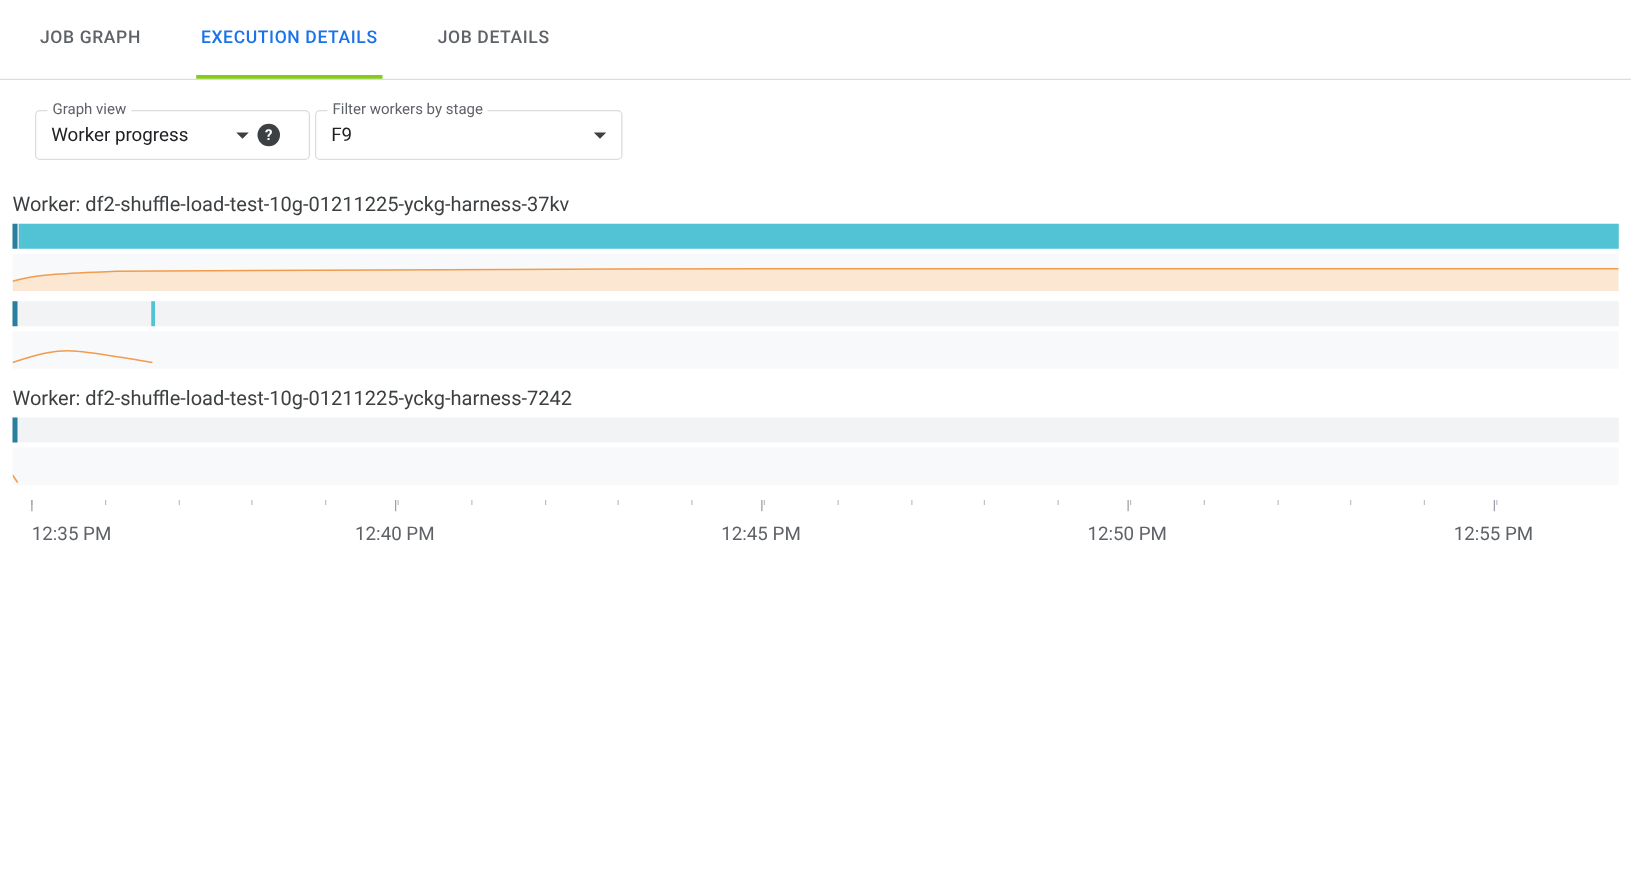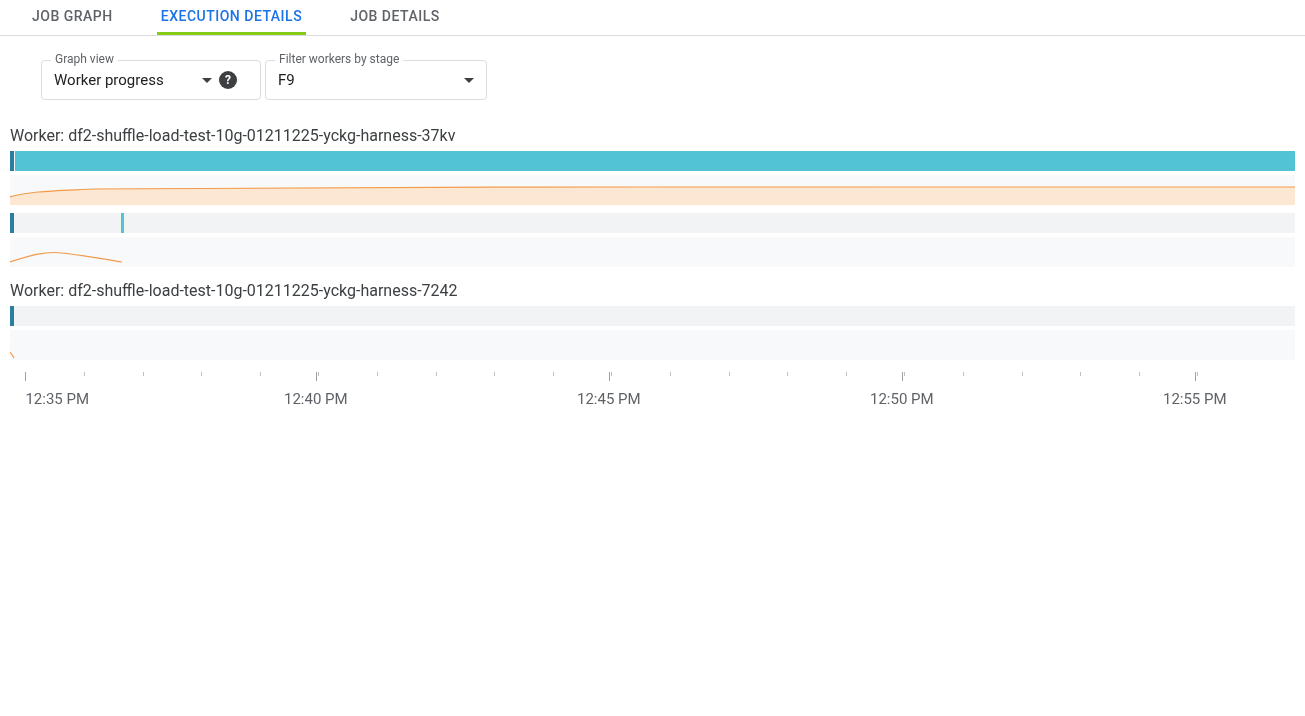"JOB GRAPH" .tab { padding: 8px 4px -> 22px 4px }
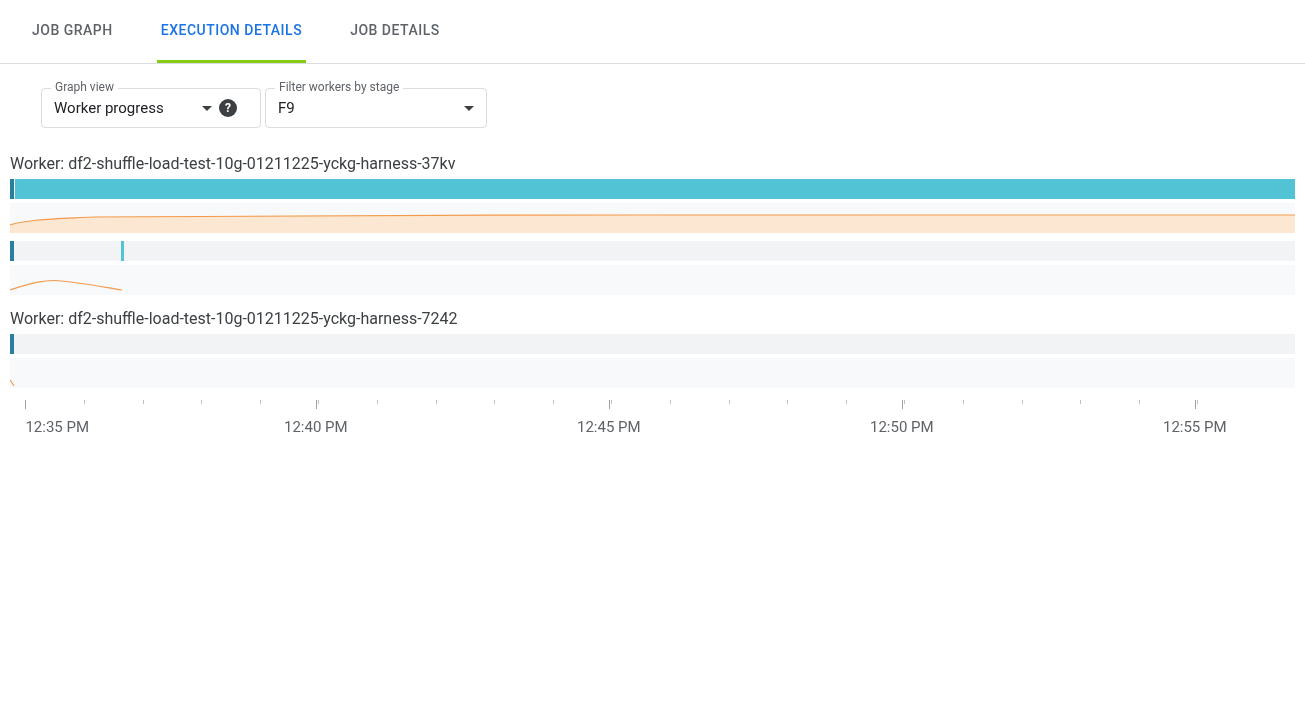"Graph view" .graph-view-field { margin-left: 13px -> none }
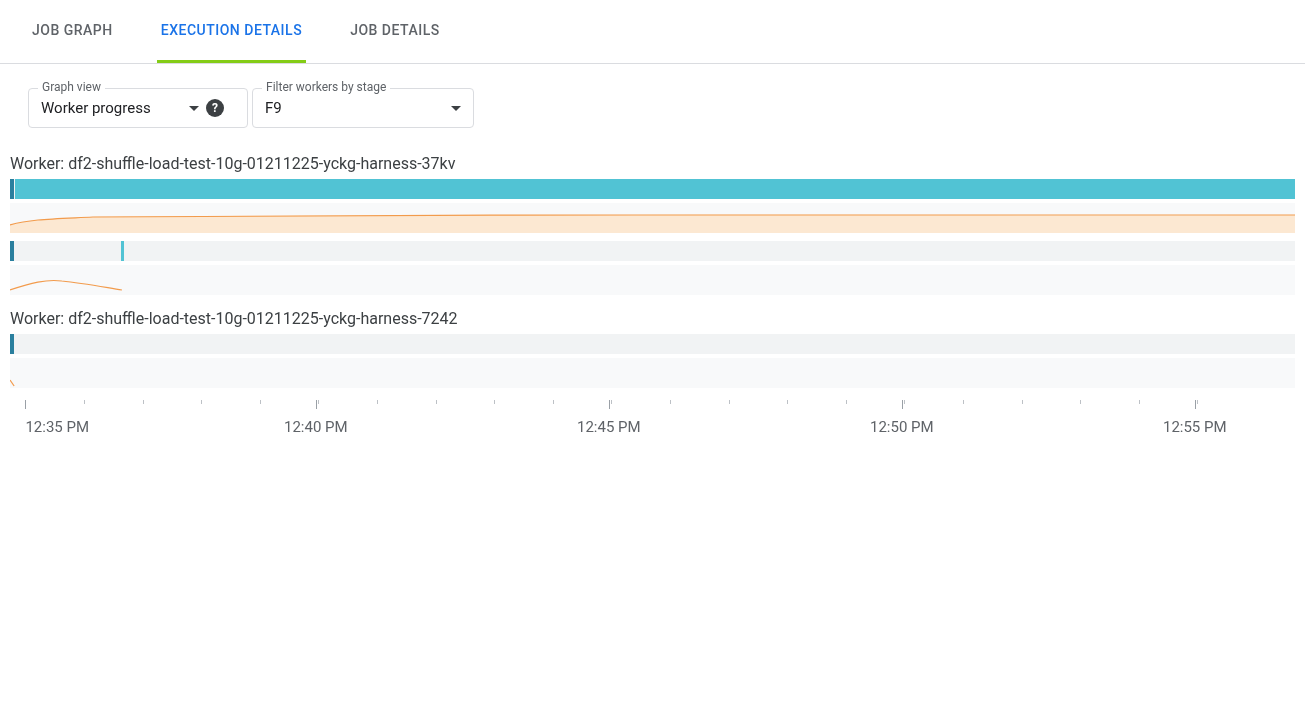"F9" .filter-field .dropdown { width: 222px -> 246px }
